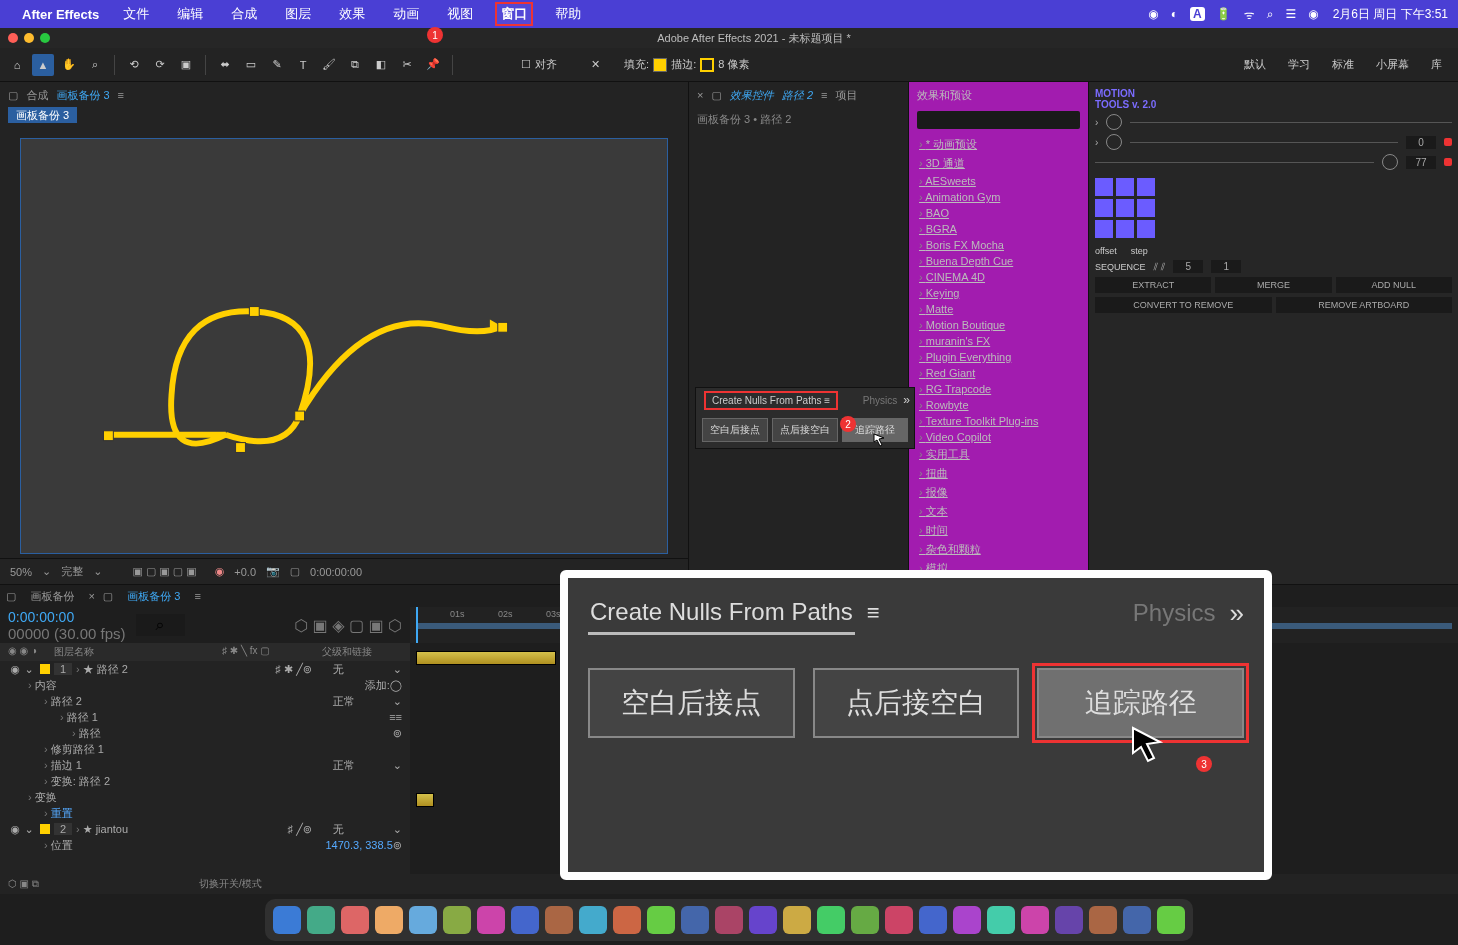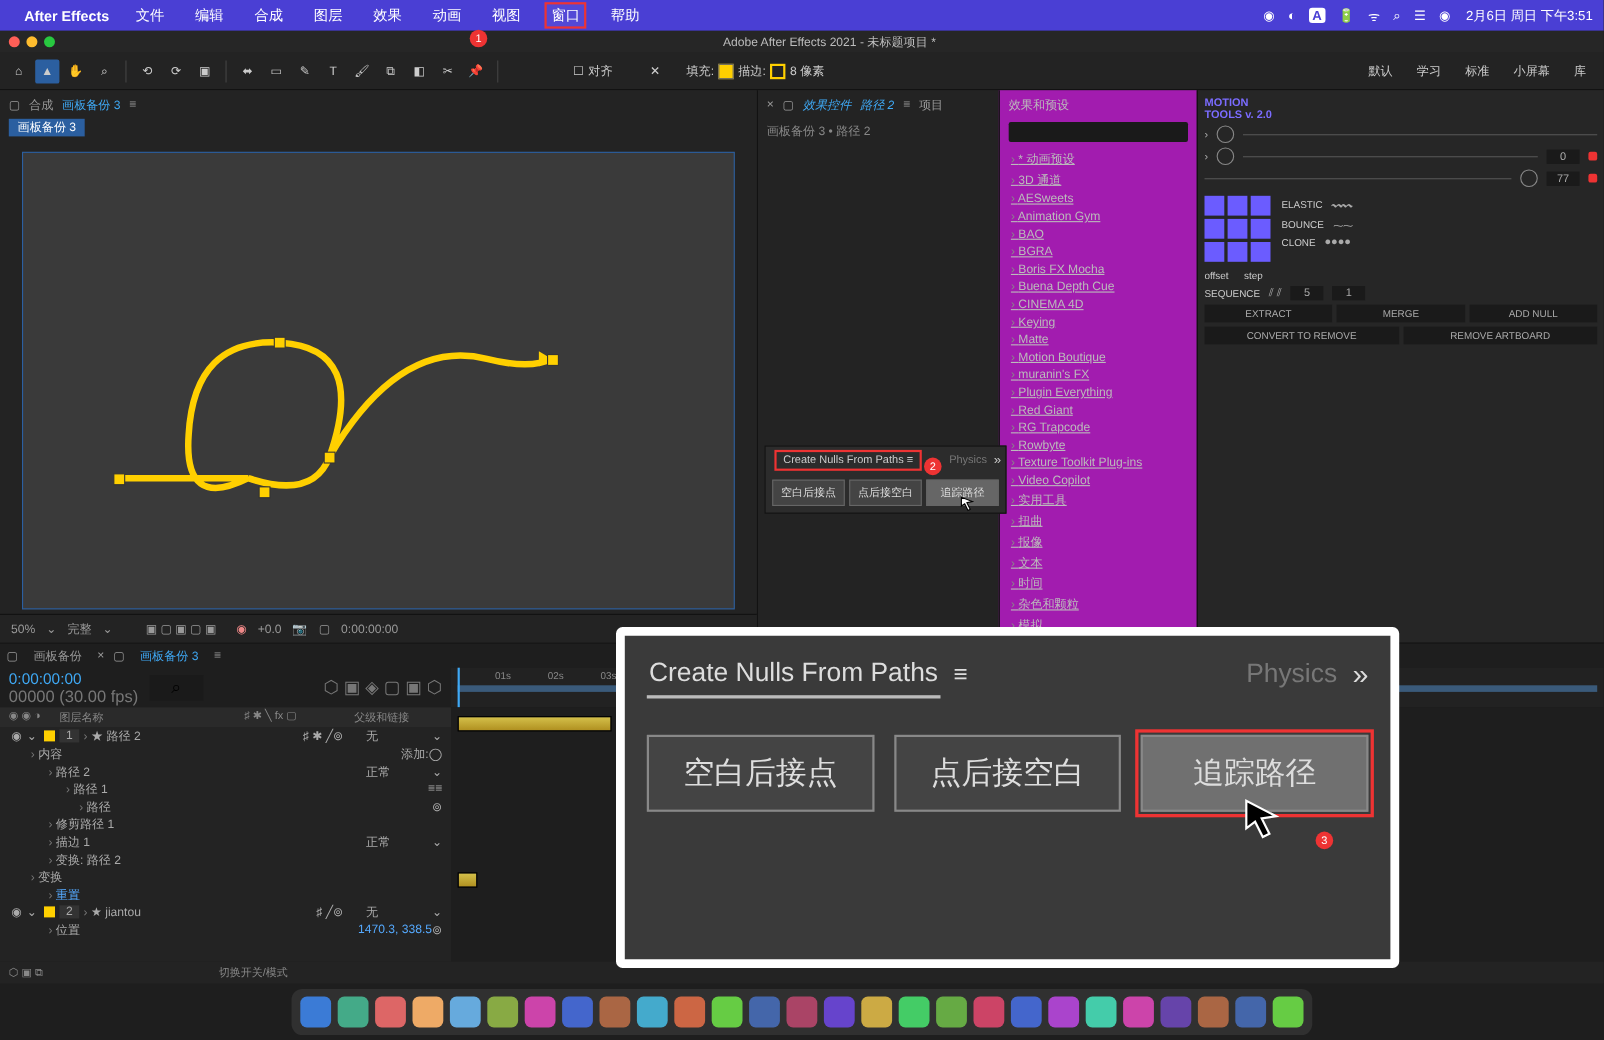"窗口" .menubar .menu-item.highlighted { font-weight: none -> bold }
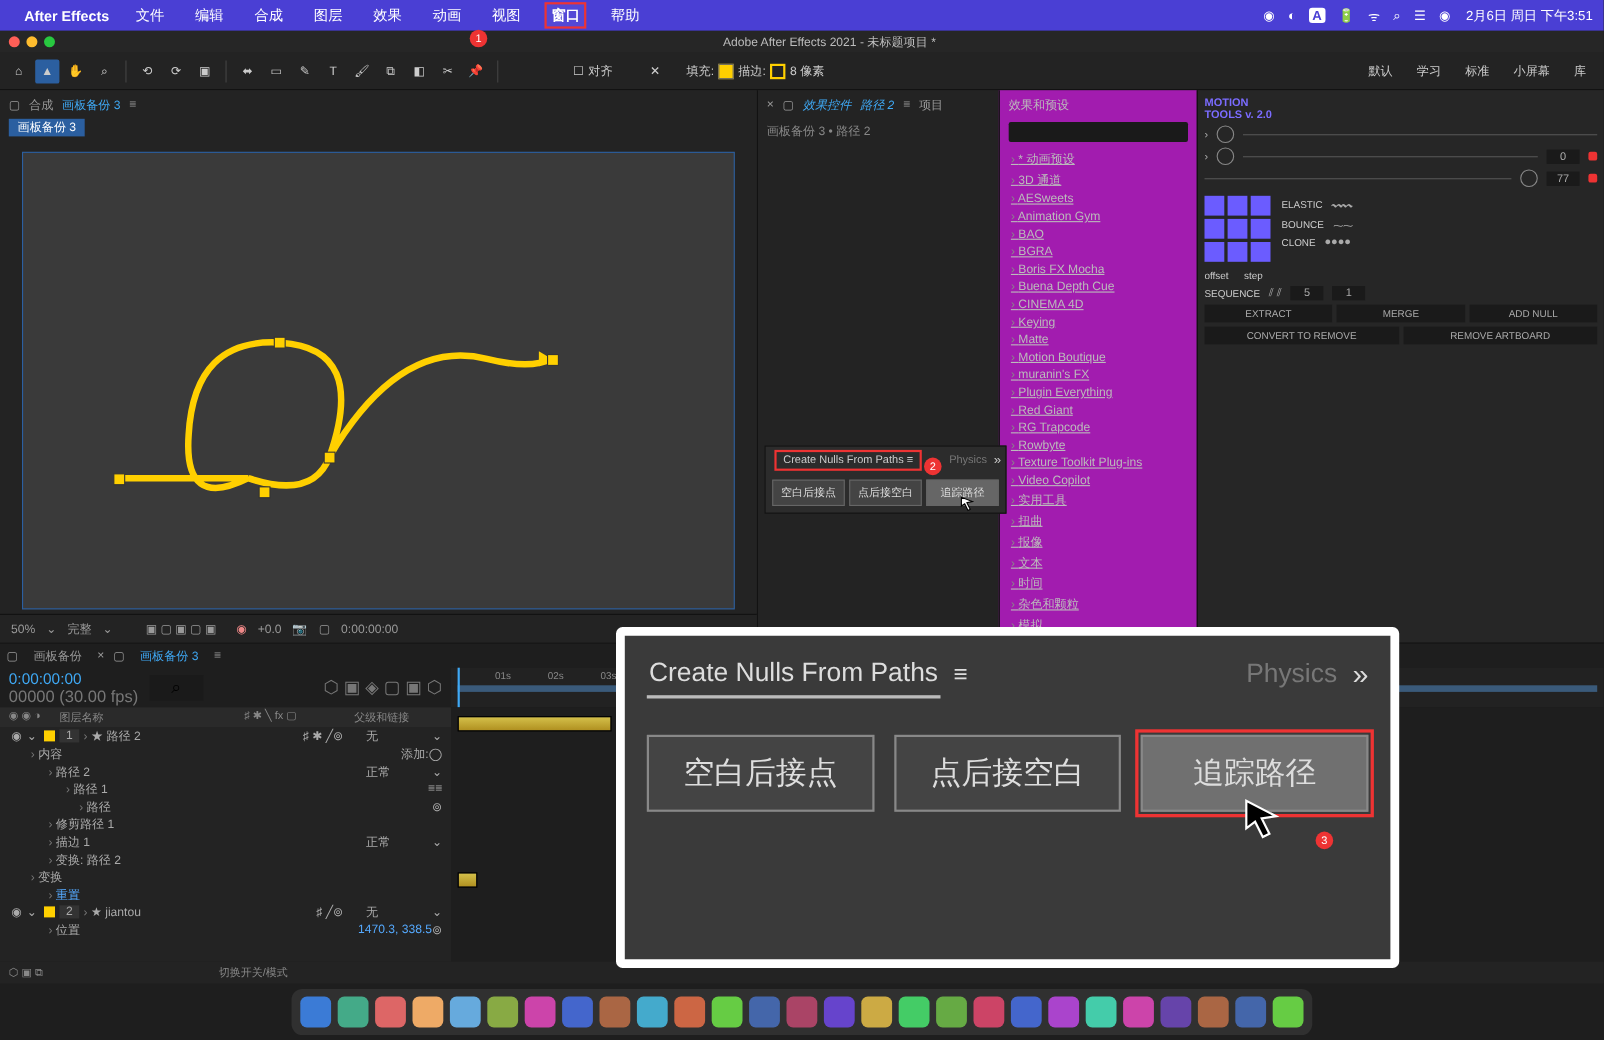"ELASTIC" div { html: <div> <div> <span>ELASTIC</span> <span>〰〰</span> </div> <div> <span>BOUNCE</span> <span>⁓⁓</span> </div> <div> <span>CLONE</span> <span>●●●●</span> </div> </div> -> none }
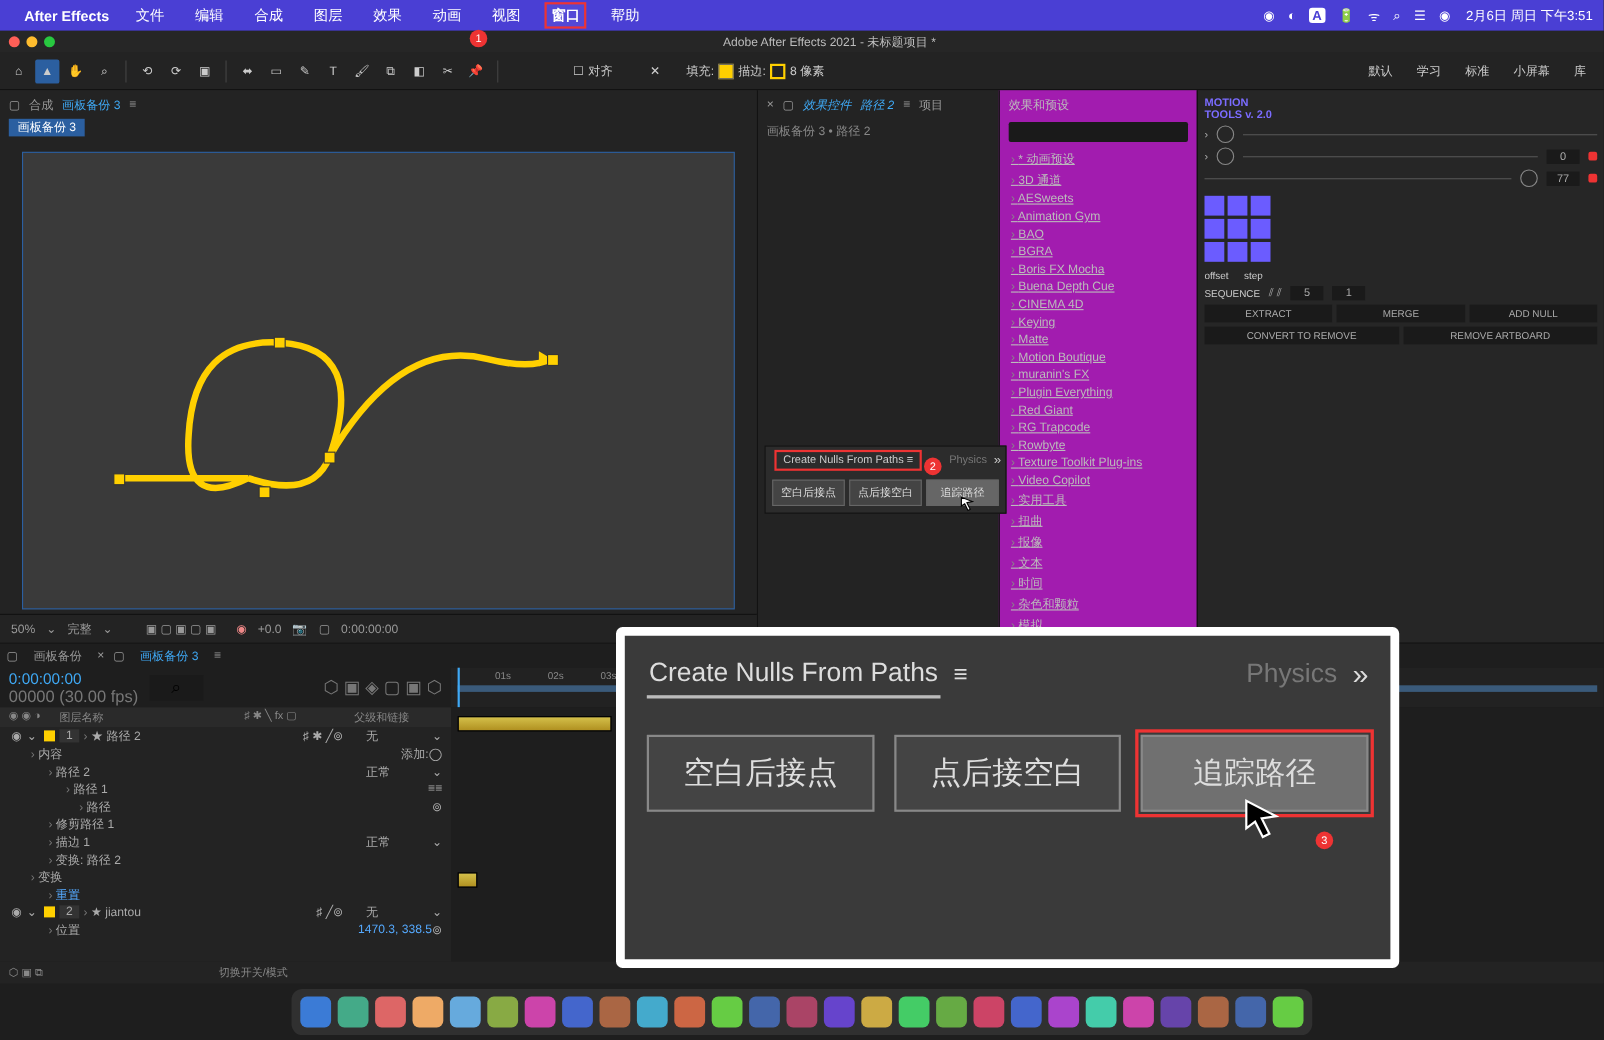"Create Nulls From Paths ≡" .nulls-popup { top: 405px -> 387px }
